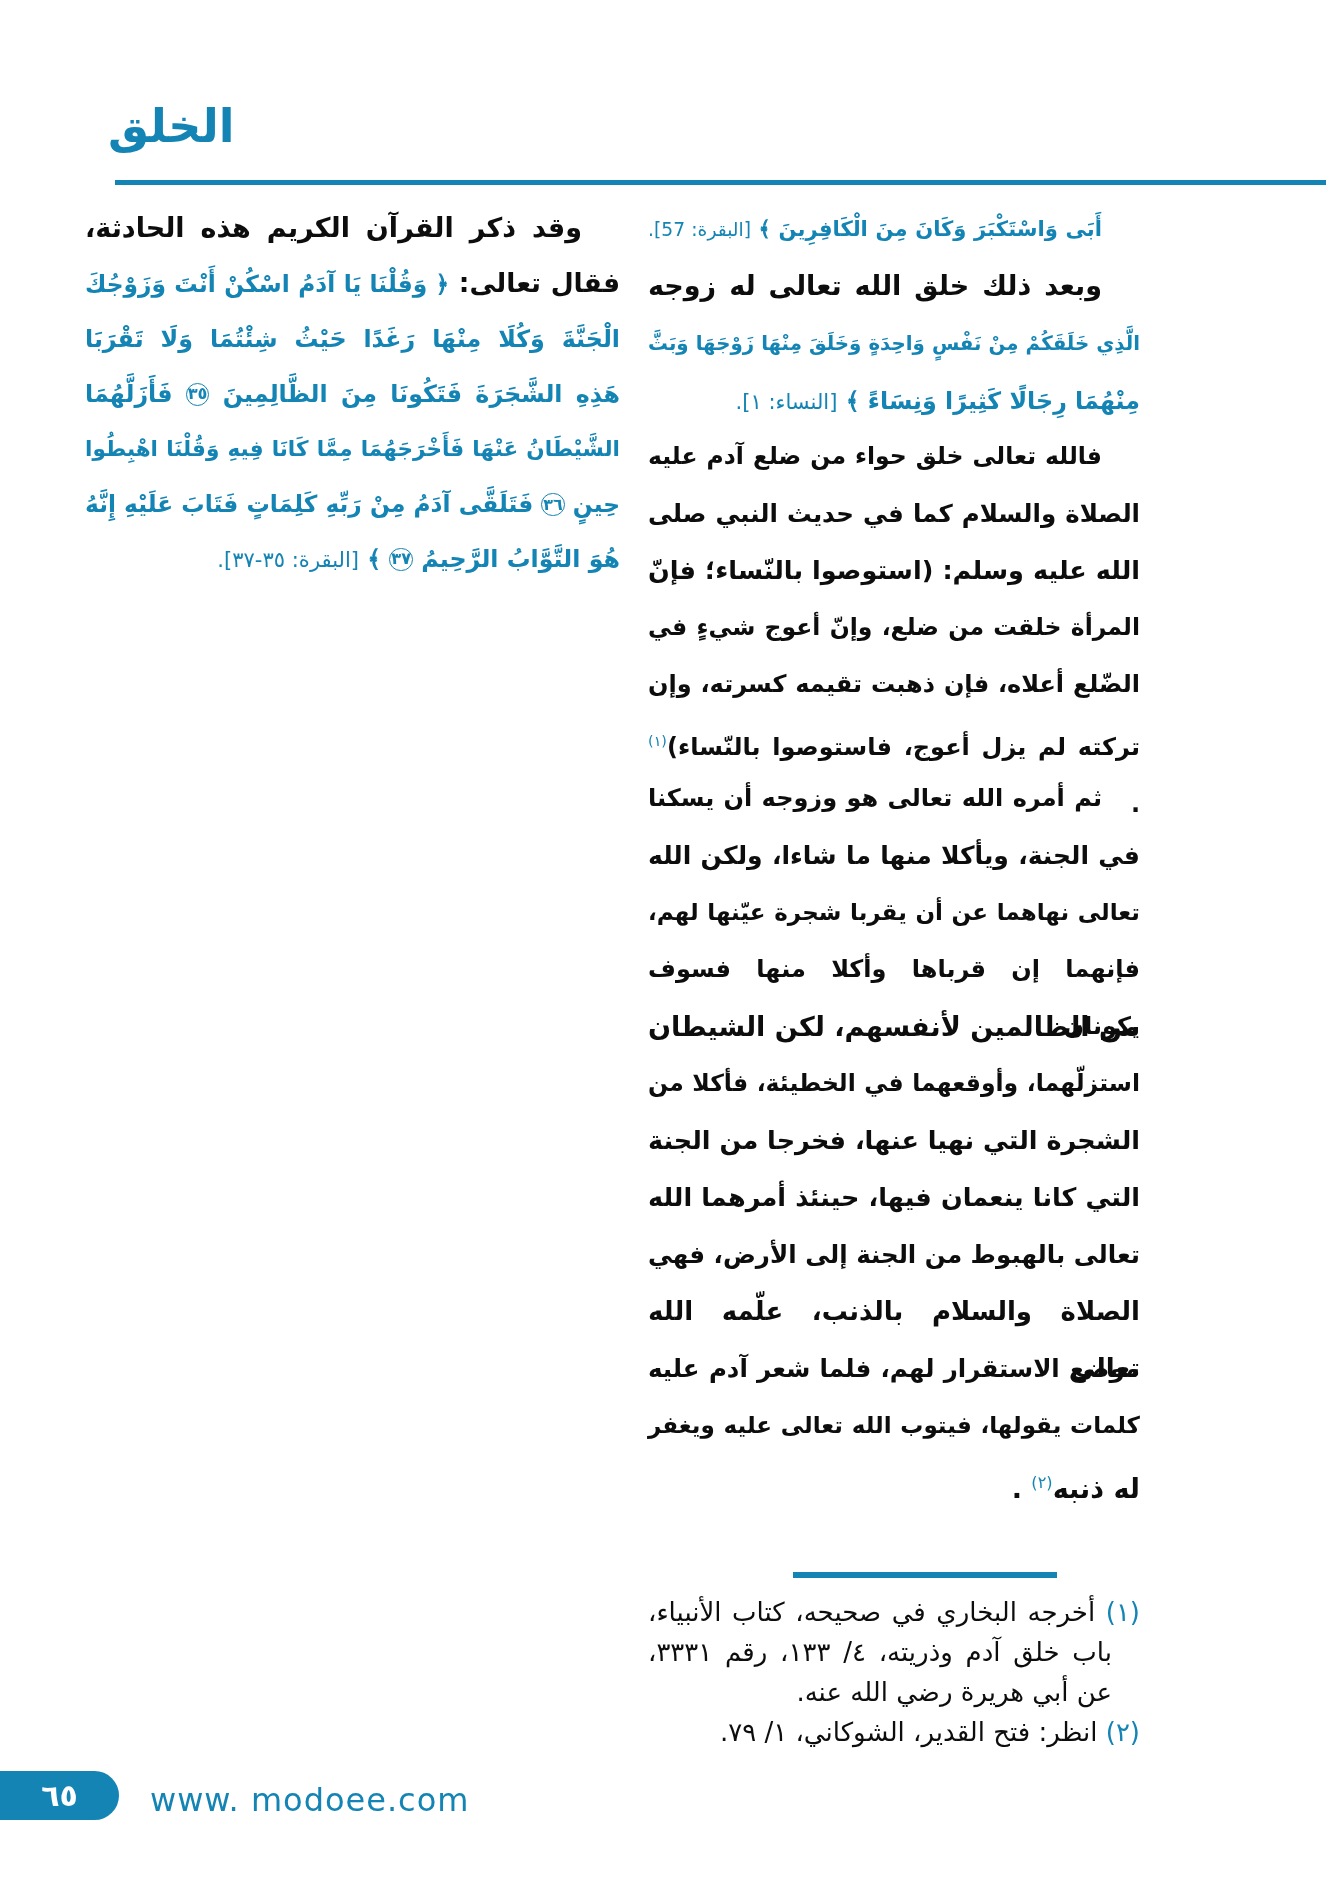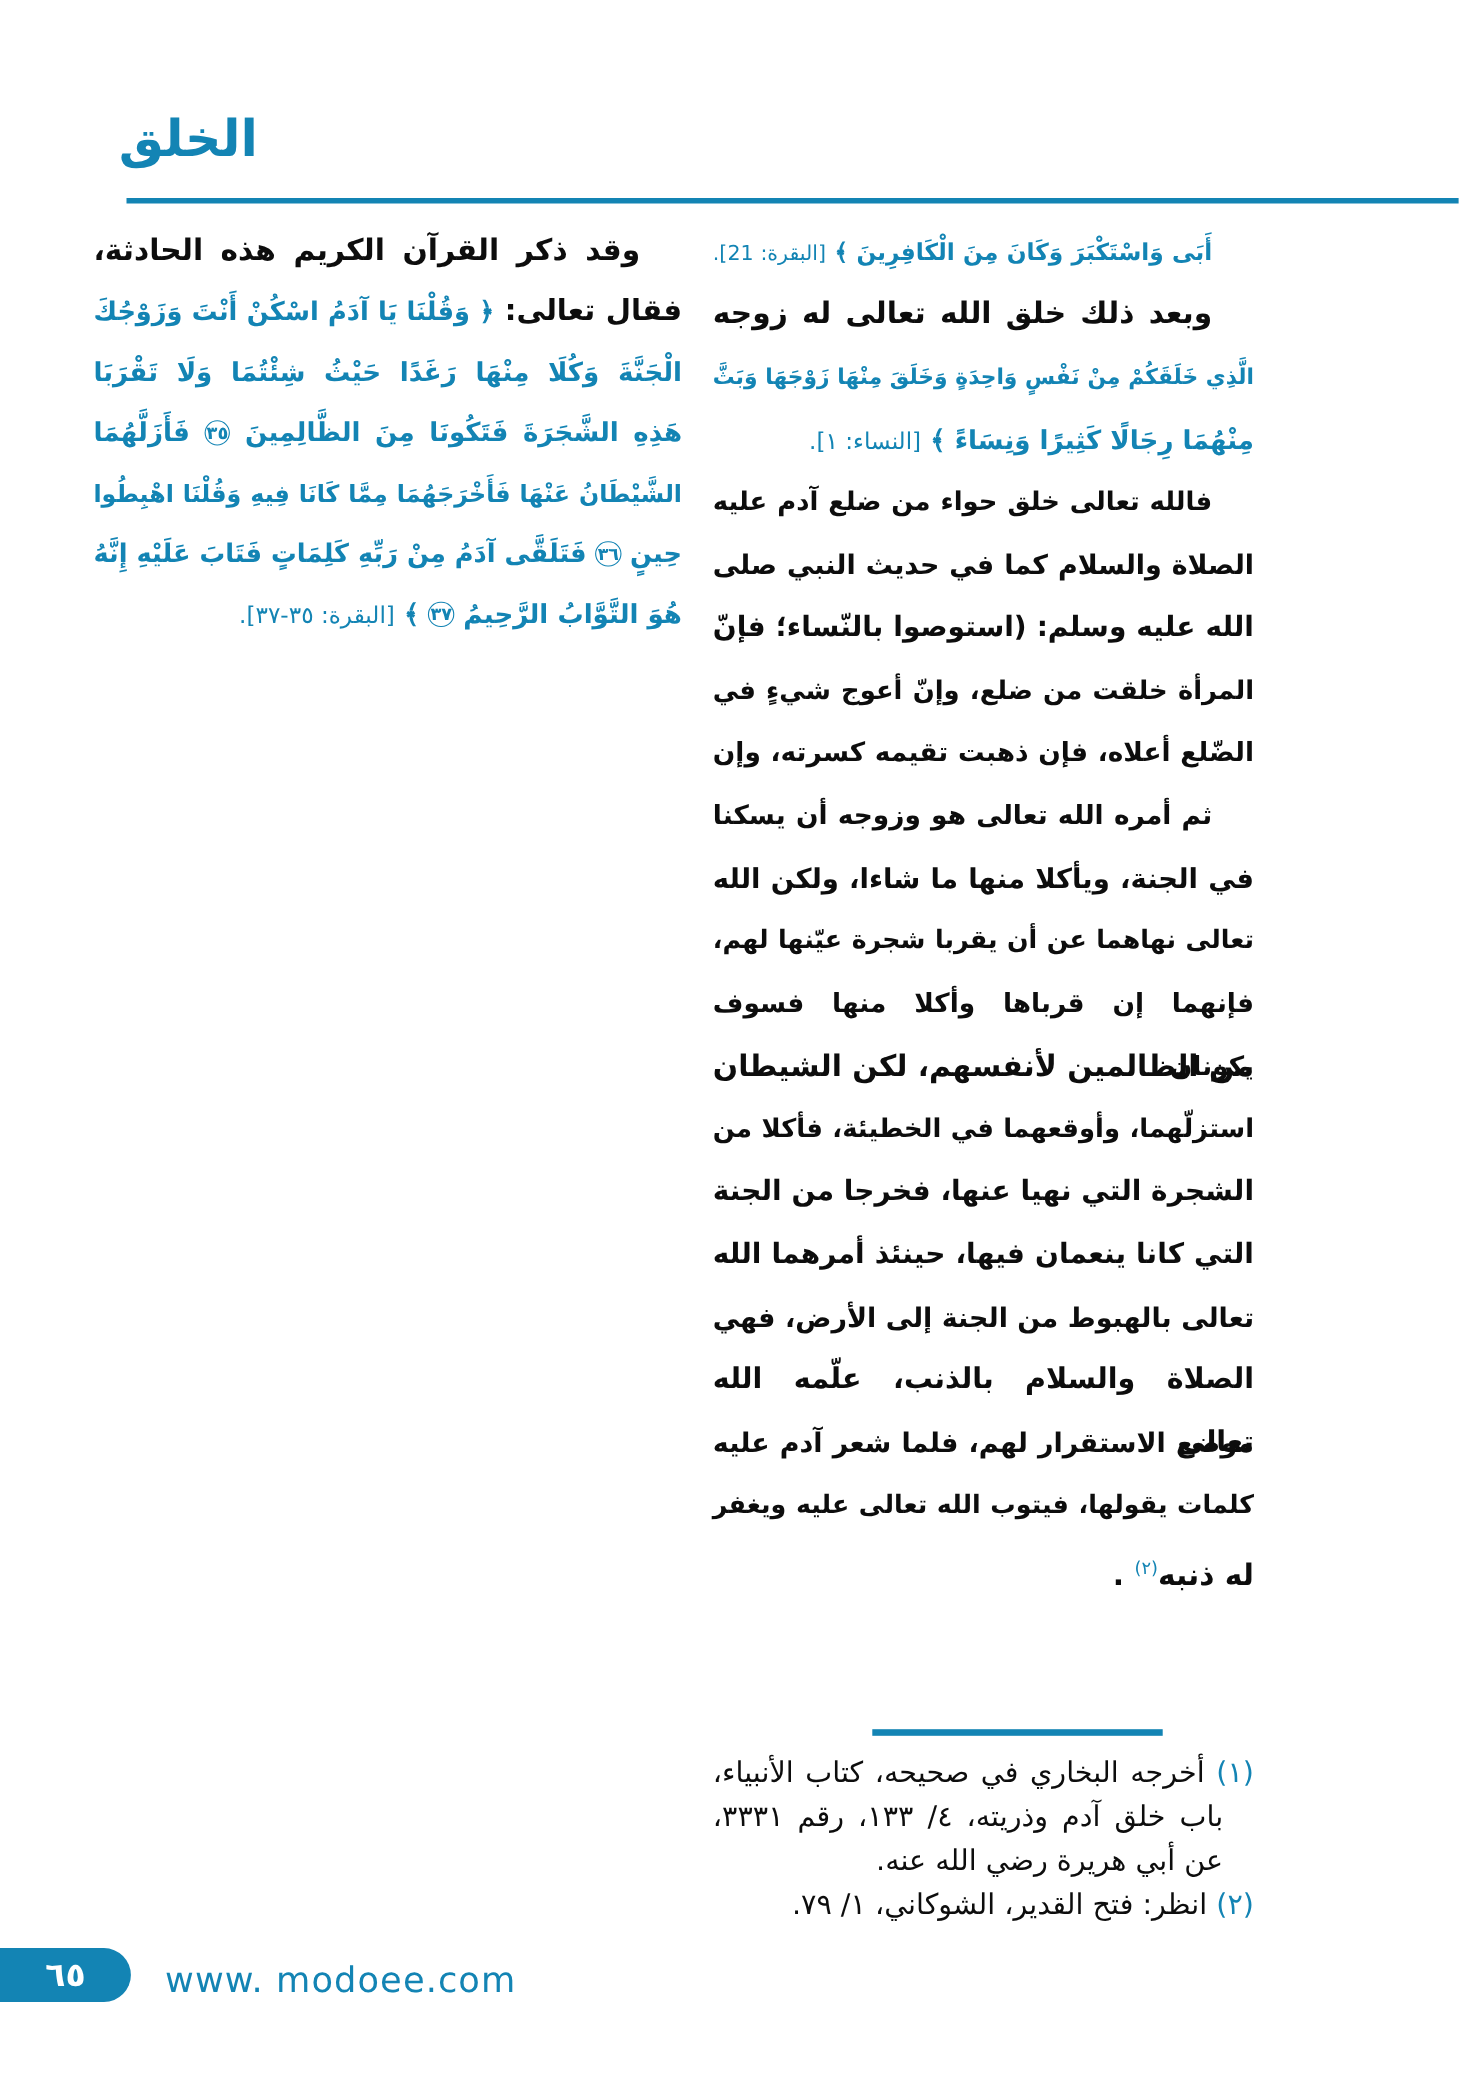"[البقرة: 21]." span.seg-ref { text: 21 -> 57 }
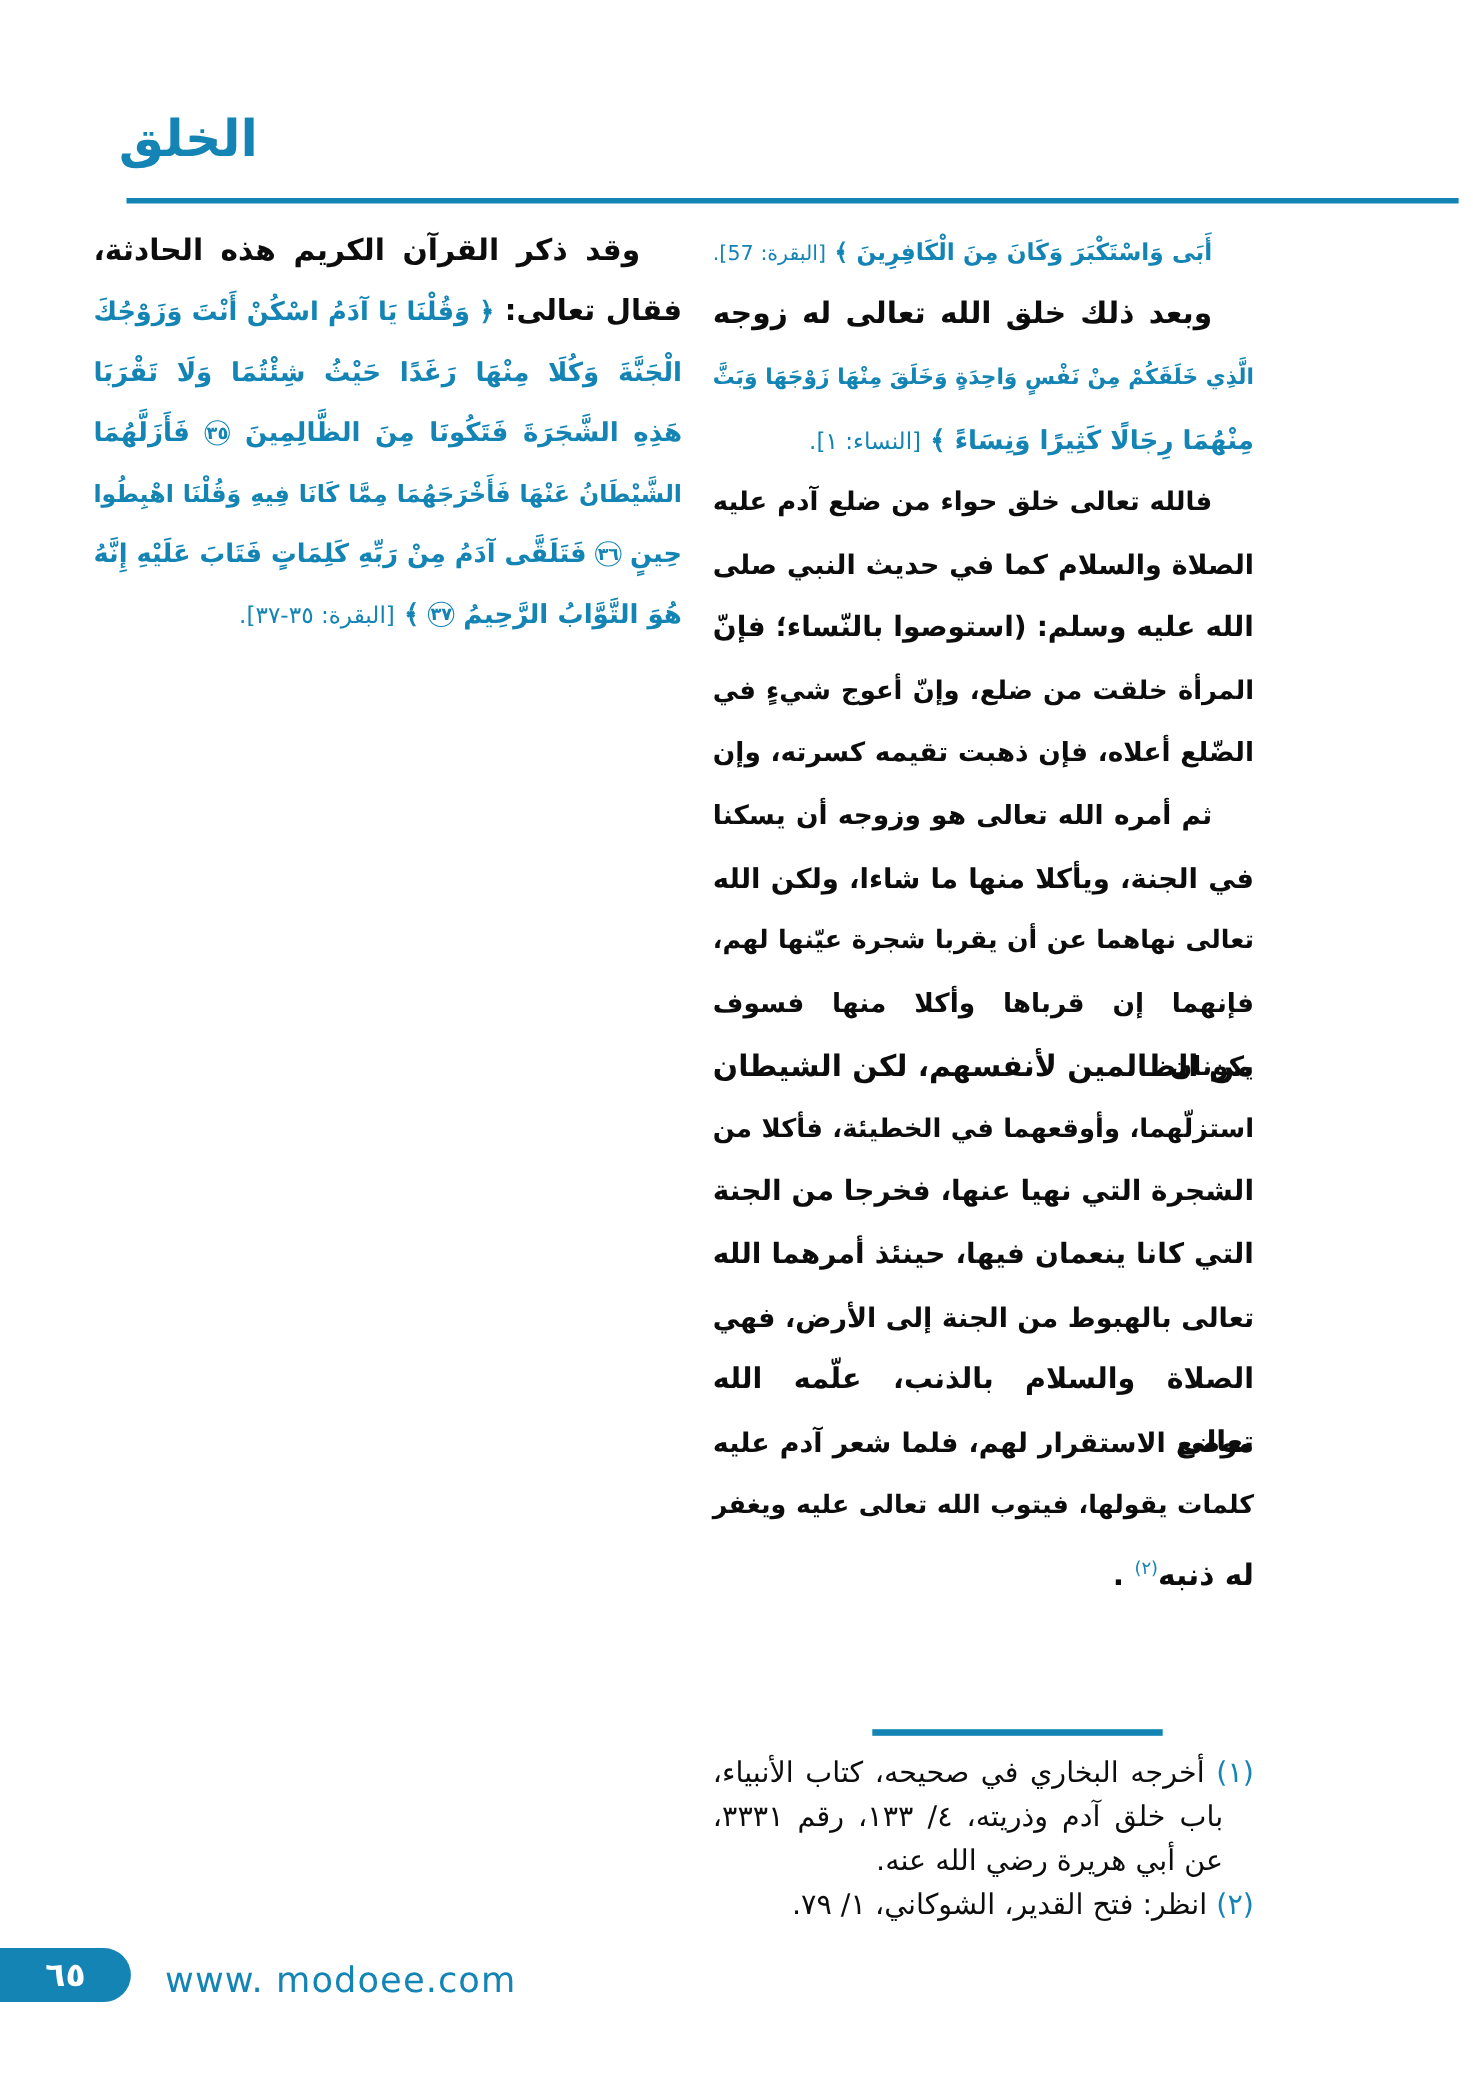"تركته لم يزل أعوج، فاستوصوا" div.ln { html: none -> <div><span>تركته لم يزل أعوج، فاستوصوا بالنّساء)</span><span>(١)</span><span> .</span></div> }
